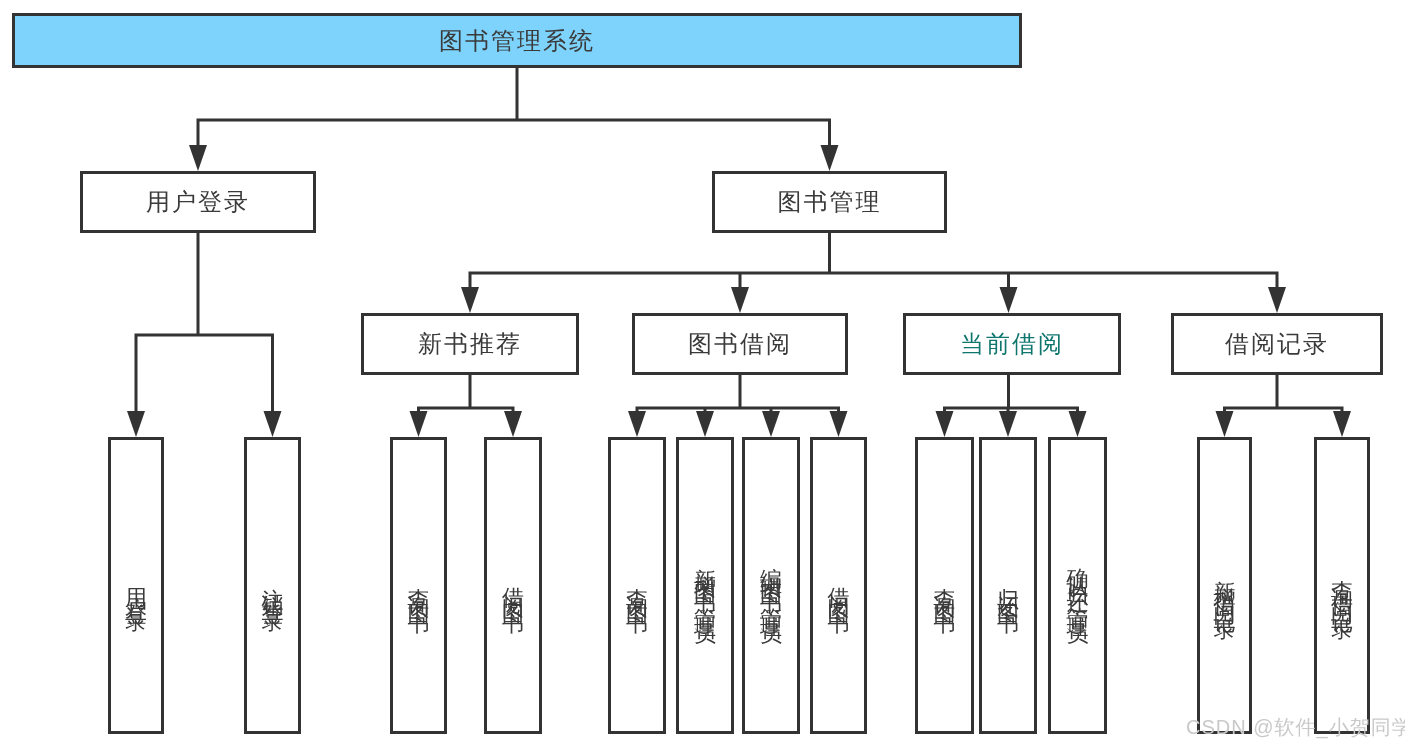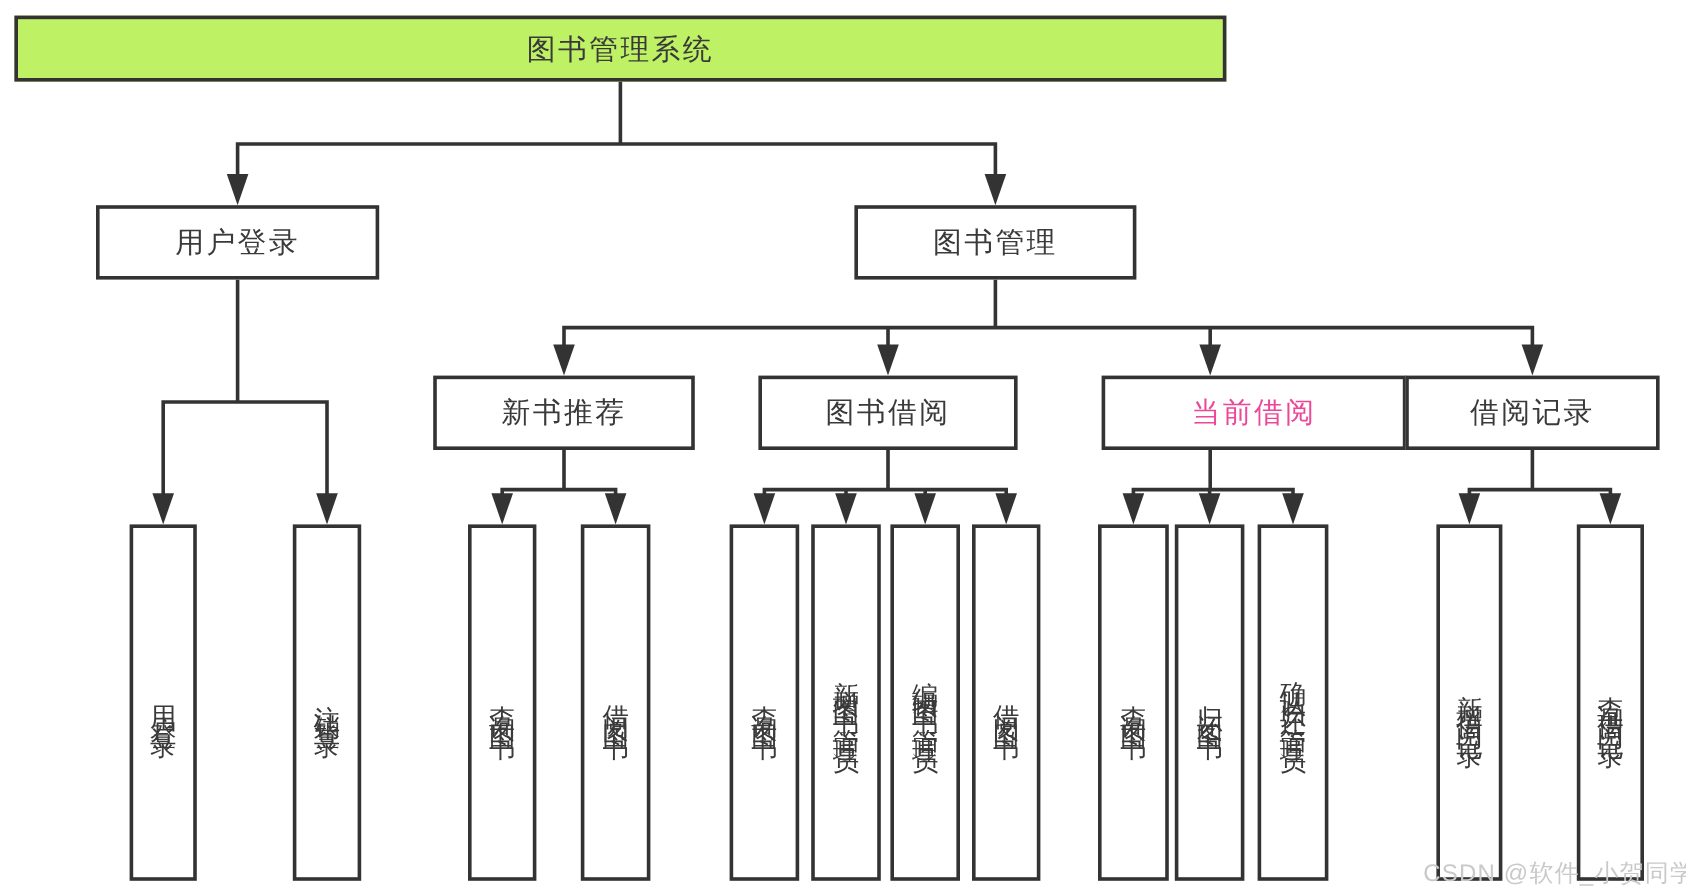"图书管理系统" div.node { background: #bef264 -> #7dd3fc }
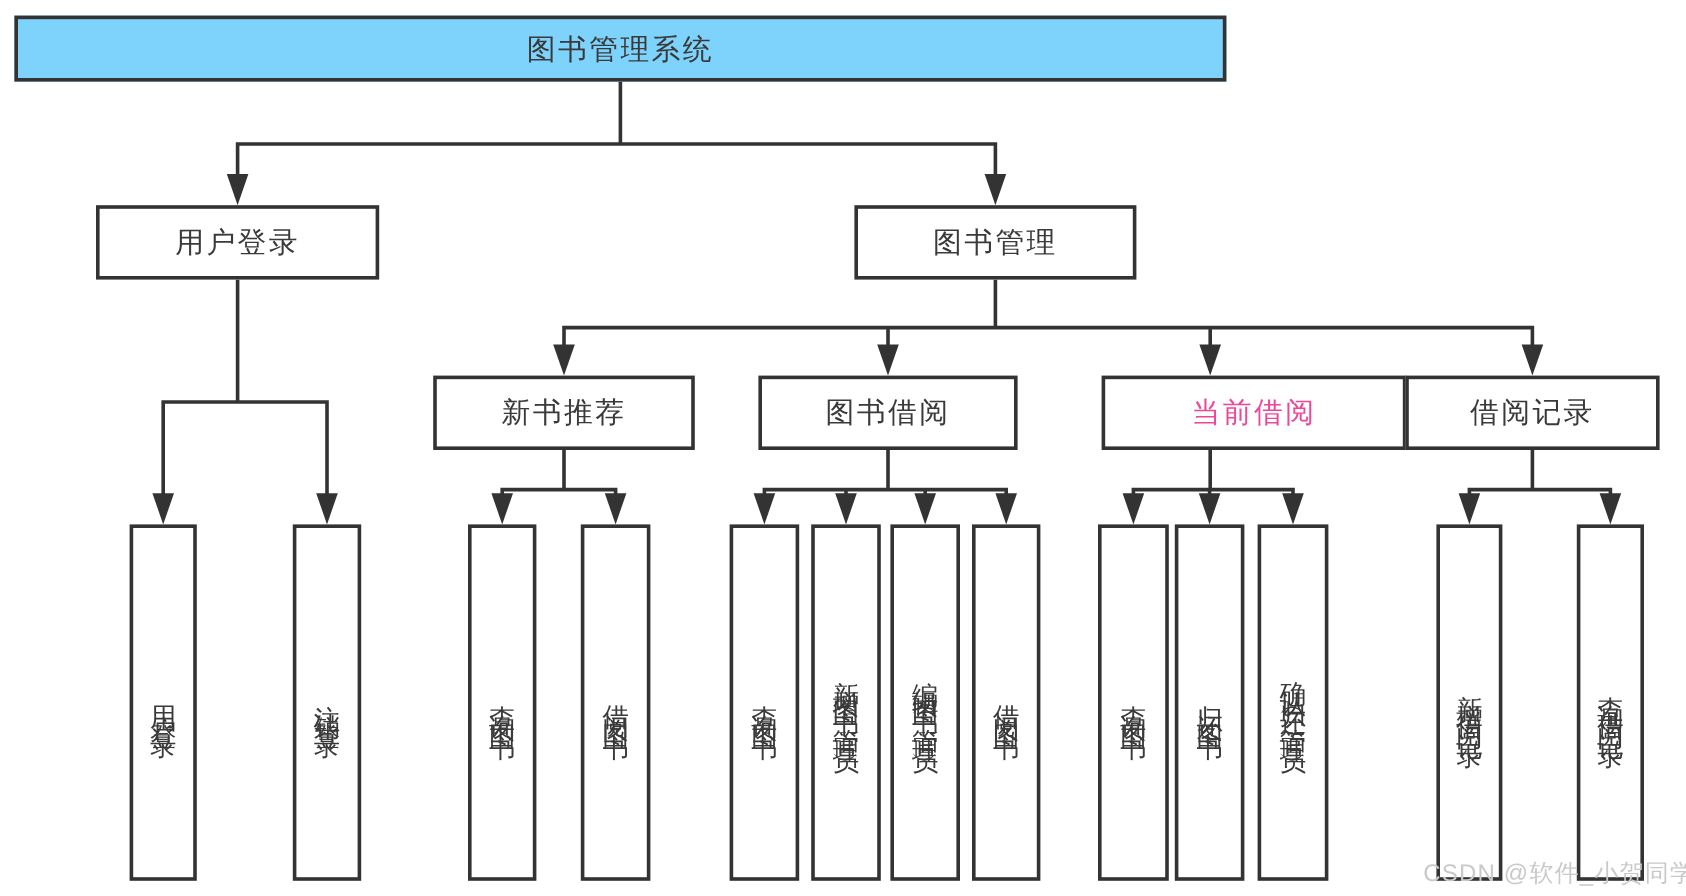"当前借阅" div.node { color: #ec4899 -> #0f766e; margin-left: 15px -> none; width: 254px -> 218px }
